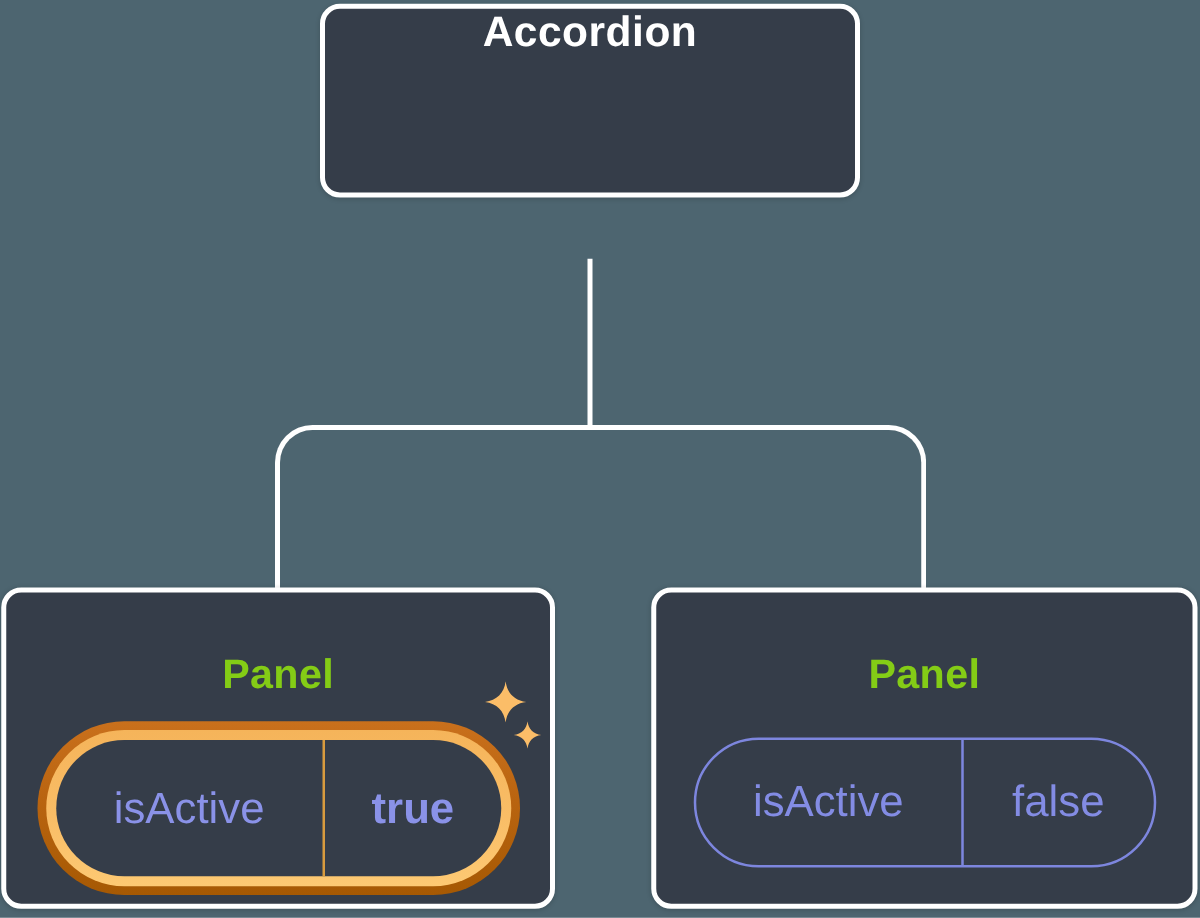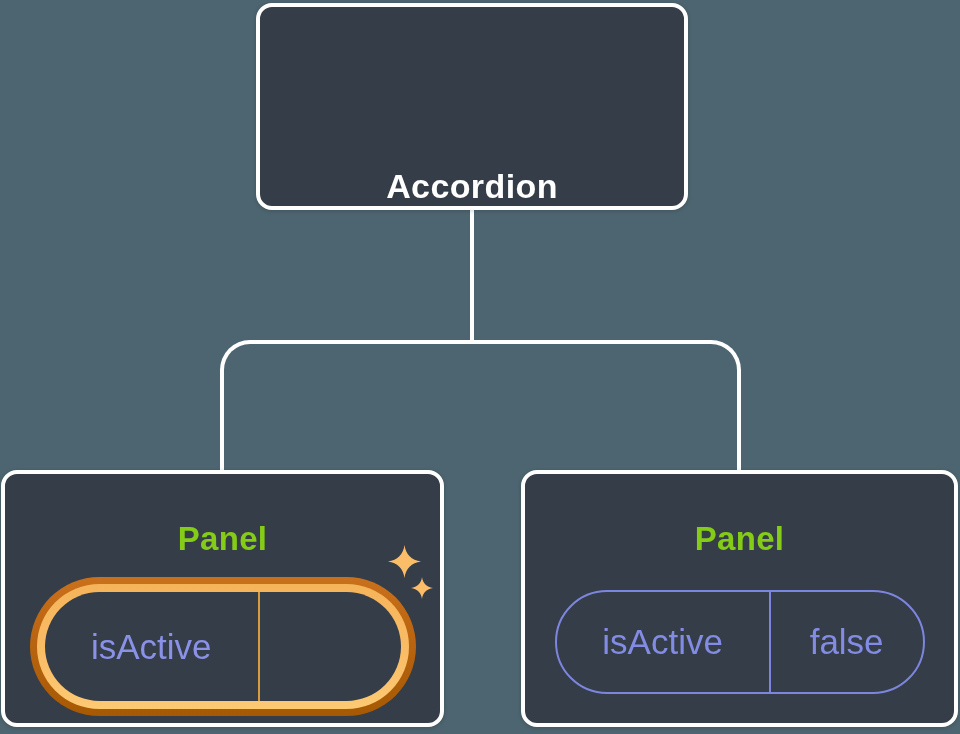"Accordion" .node-root { align-items: flex-end -> flex-start; height: 207px -> 155px }
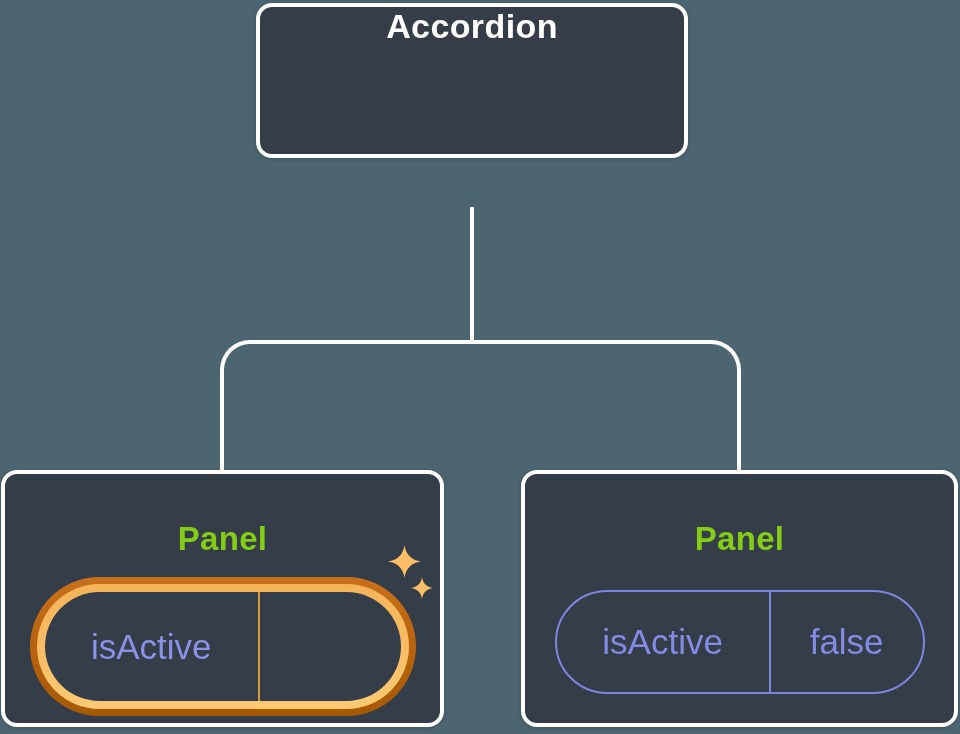"true" div.cell { html: none -> <div>true</div> }
